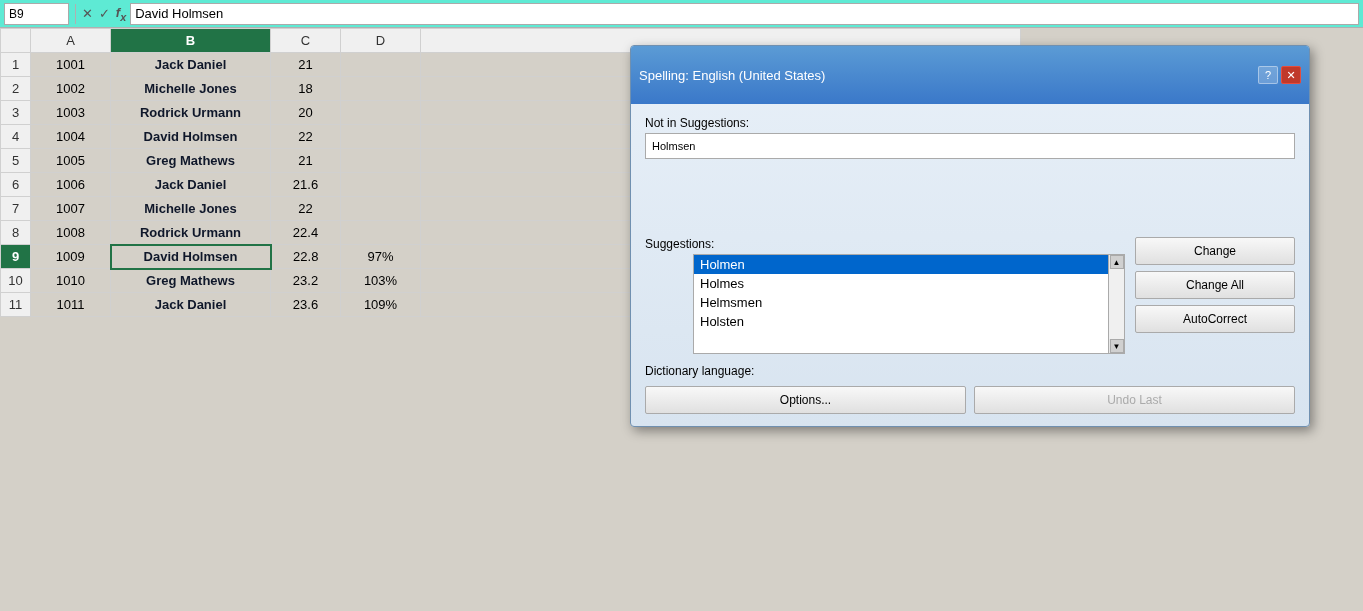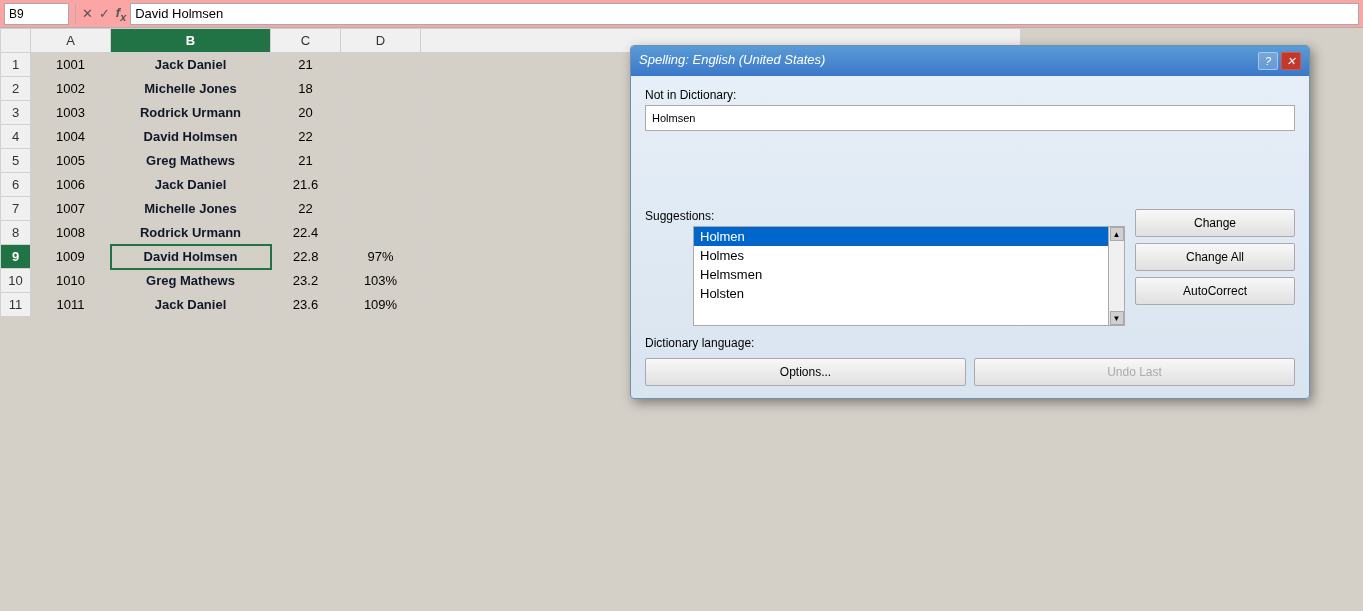"B9" .formula-bar { background: #fca5a5 -> #5eead4 }
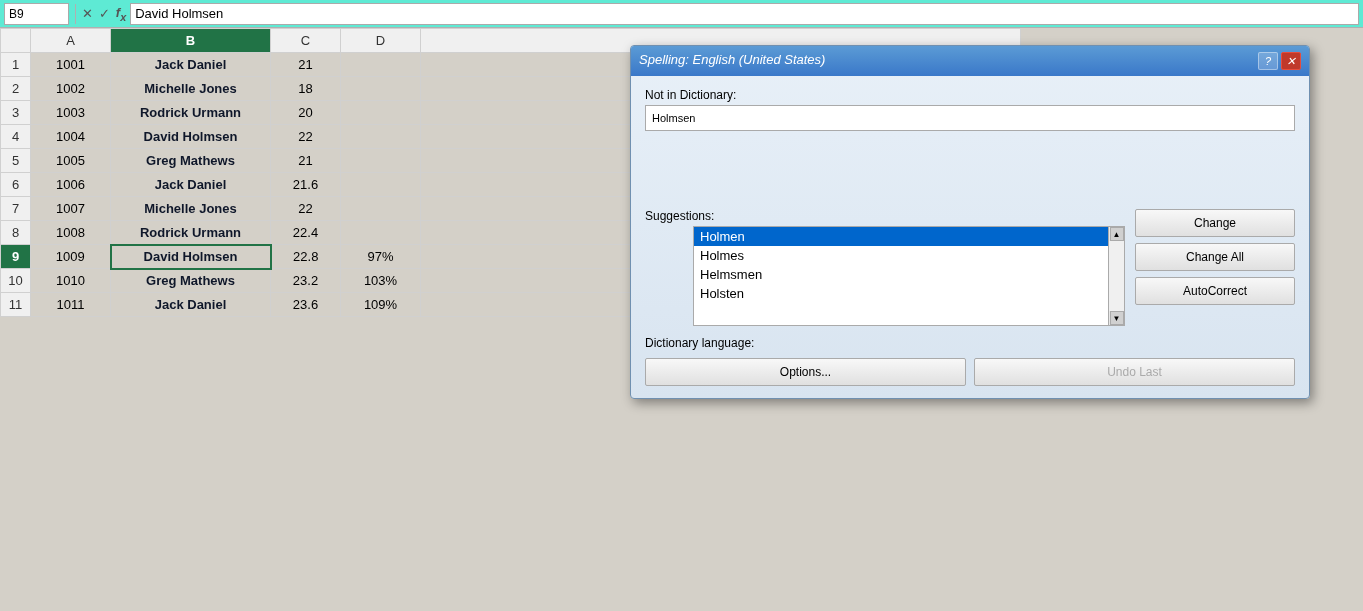"Spelling: English (United States)" .dialog-titlebar { align-items: flex-start -> center; font-style: italic -> none; padding: 6px 8px -> 20px 8px }
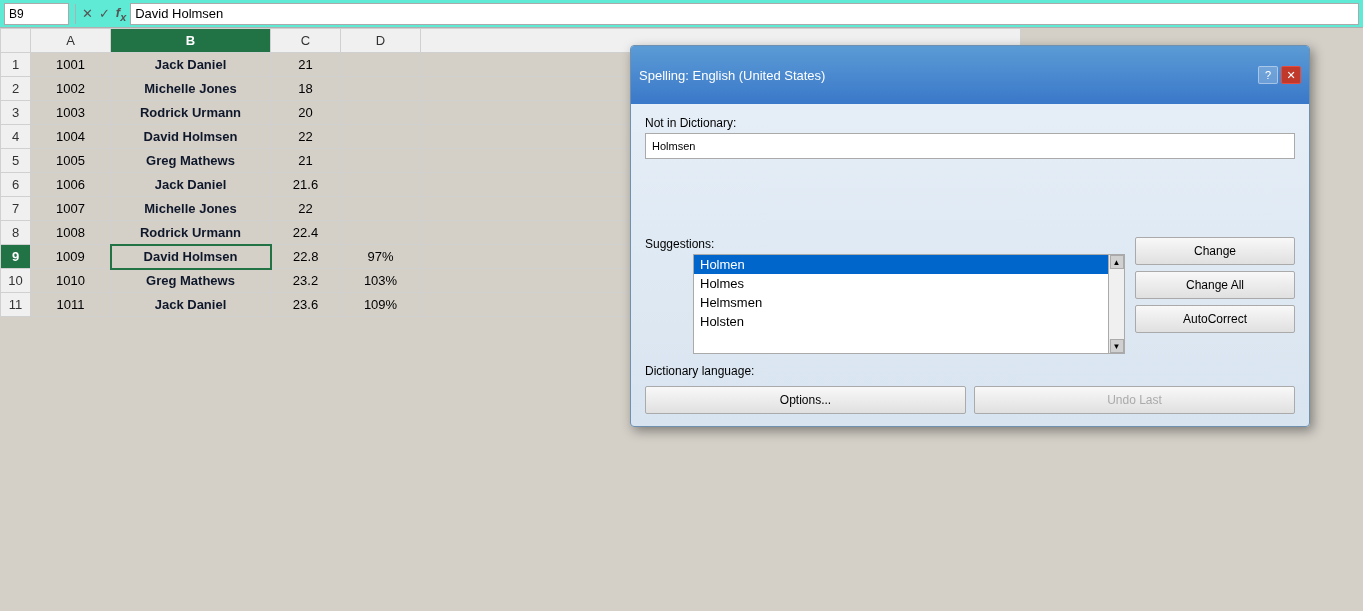"Not in Dictionary:" div.field-label { text: Dictionary -> Suggestions }
